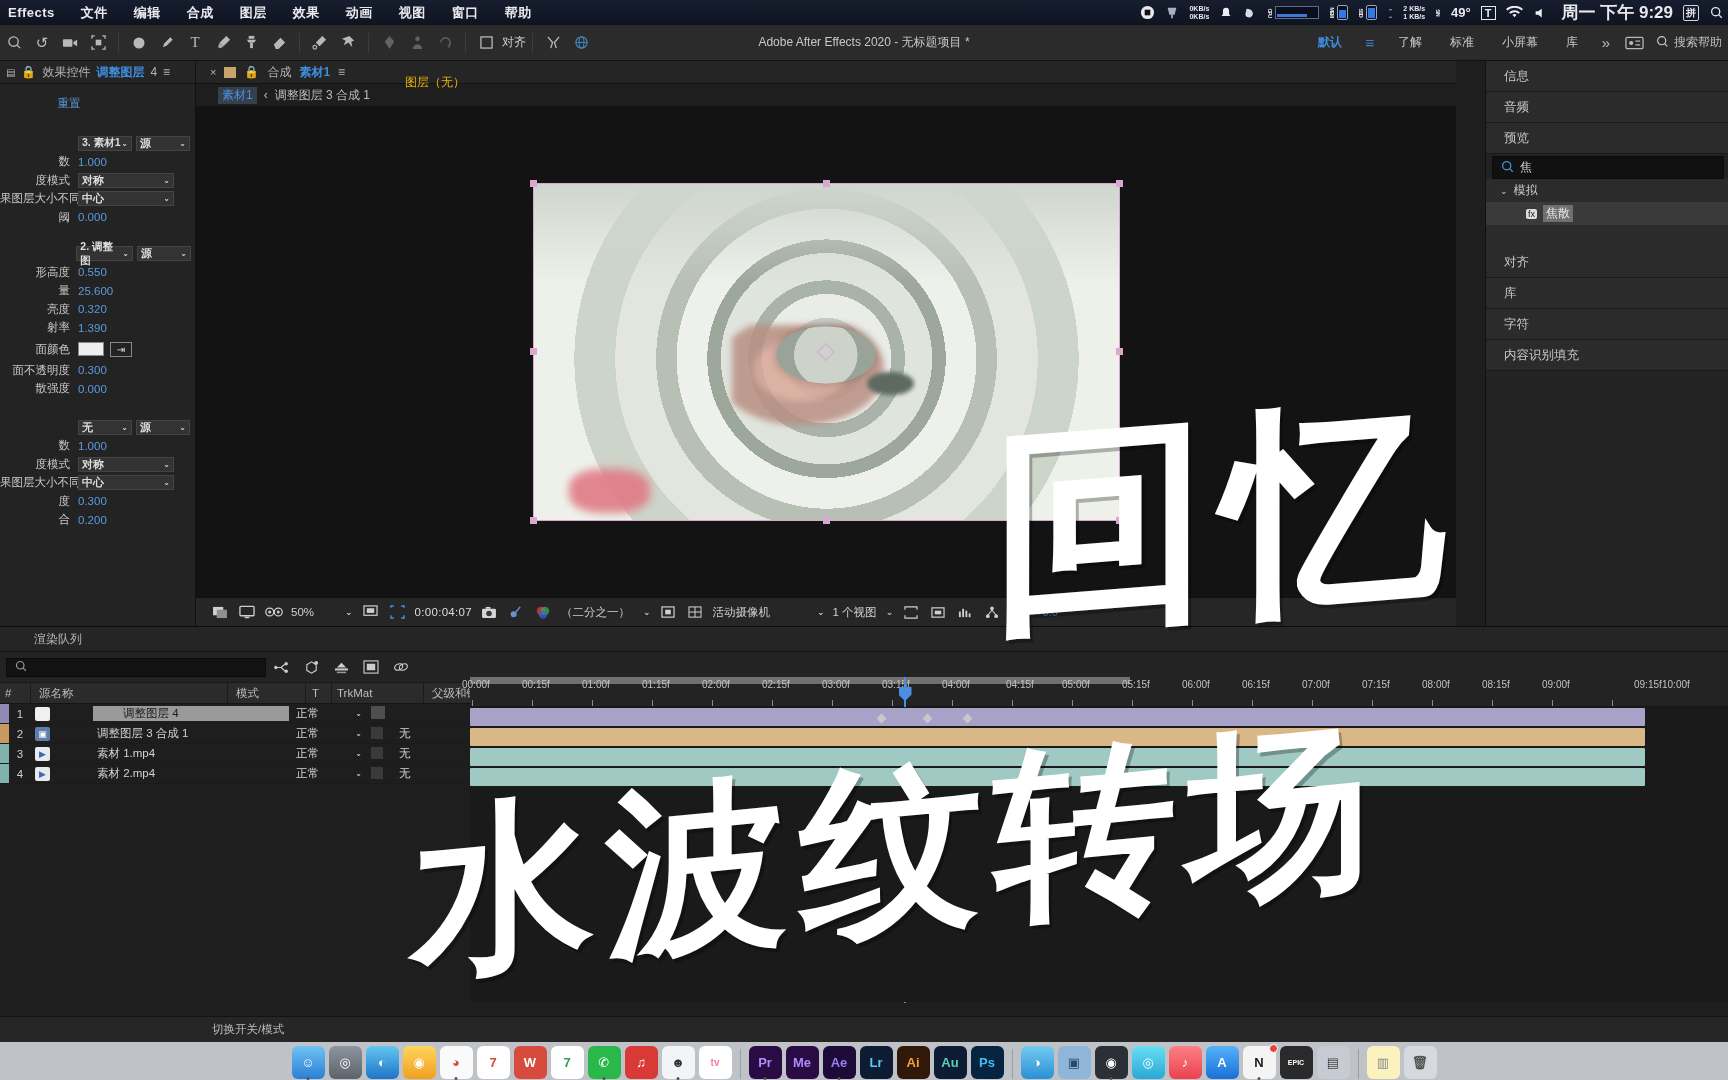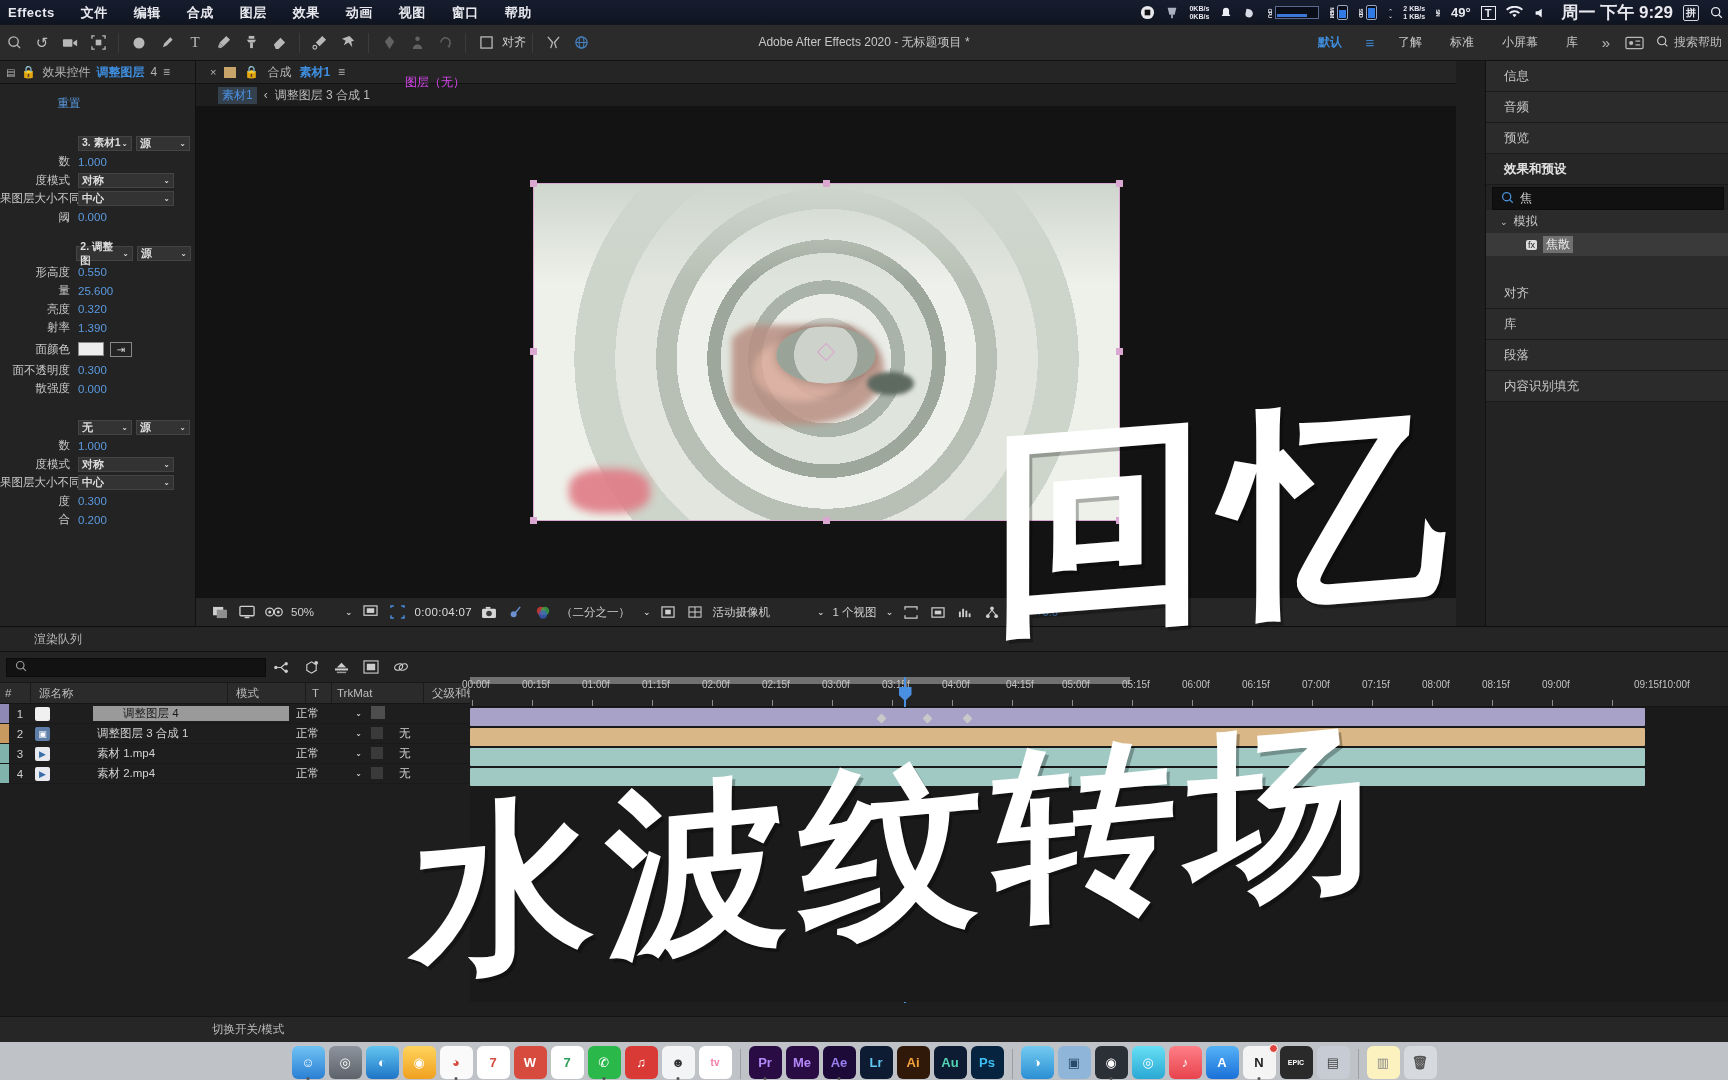"图层（无）" span { color: #d946ef -> #eab308 }
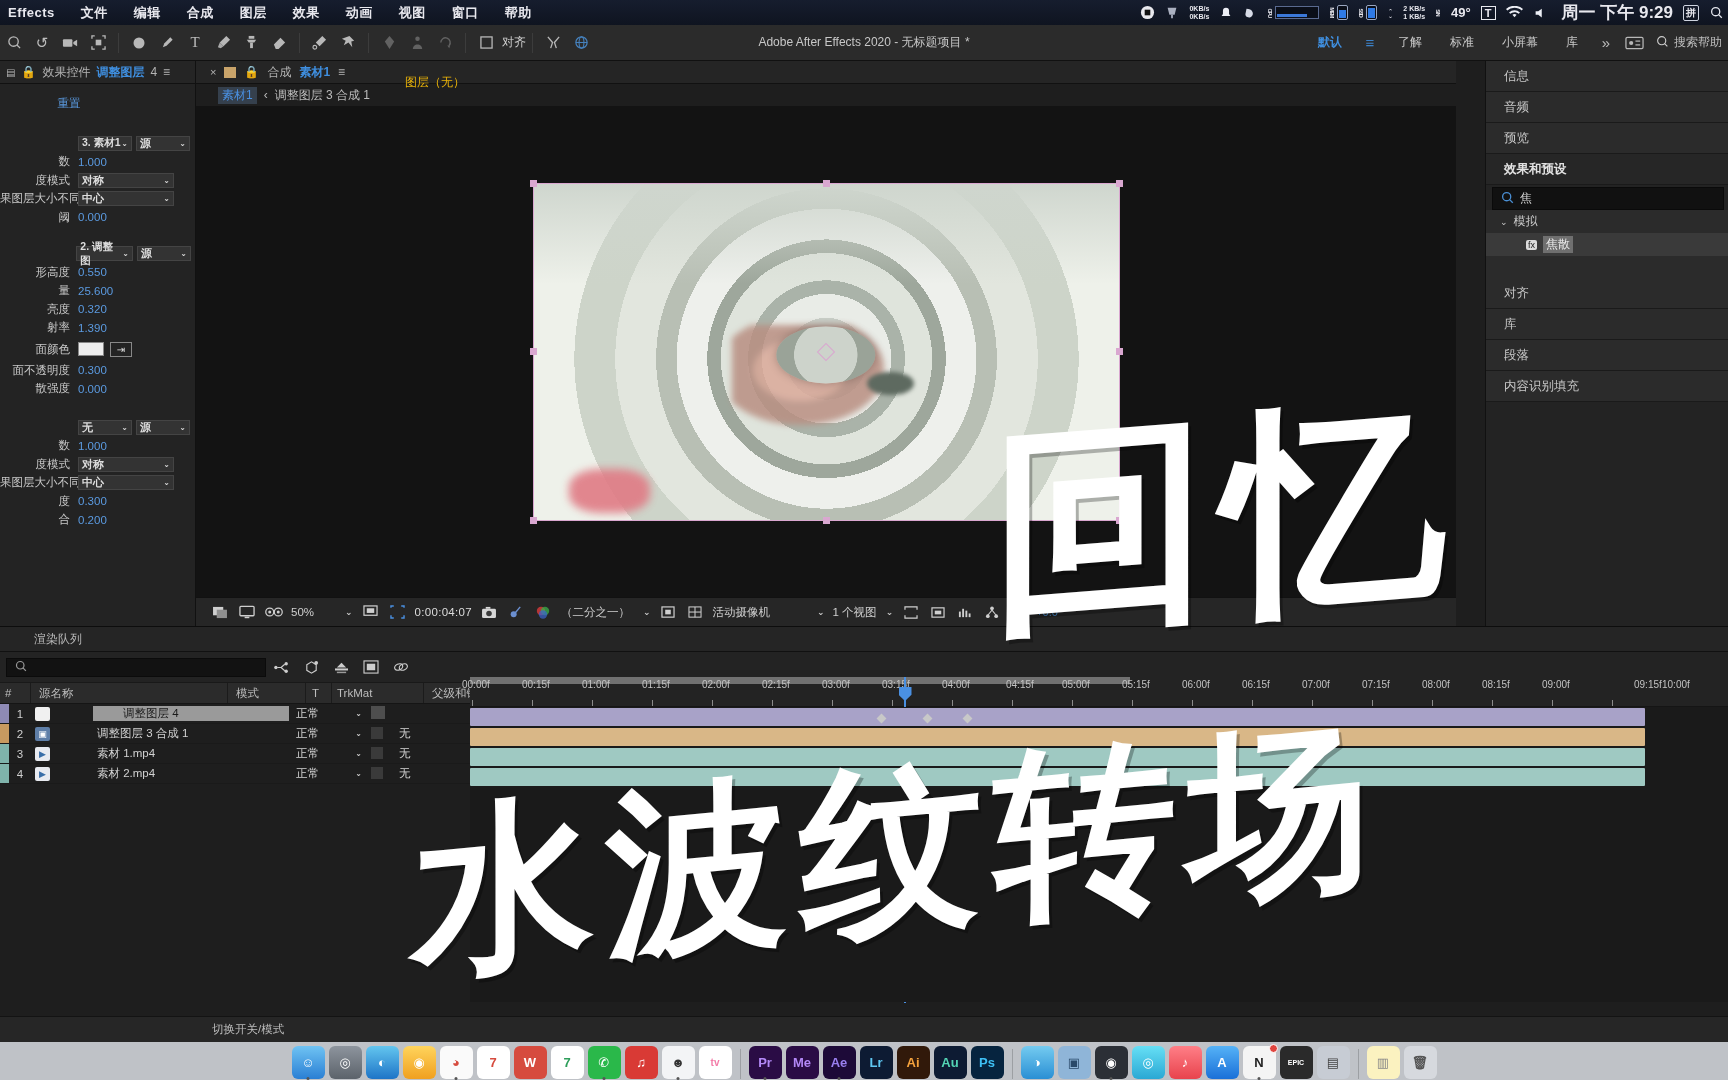"效果和预设" div.rrow { html: <div>效果和预设</div> -> none }
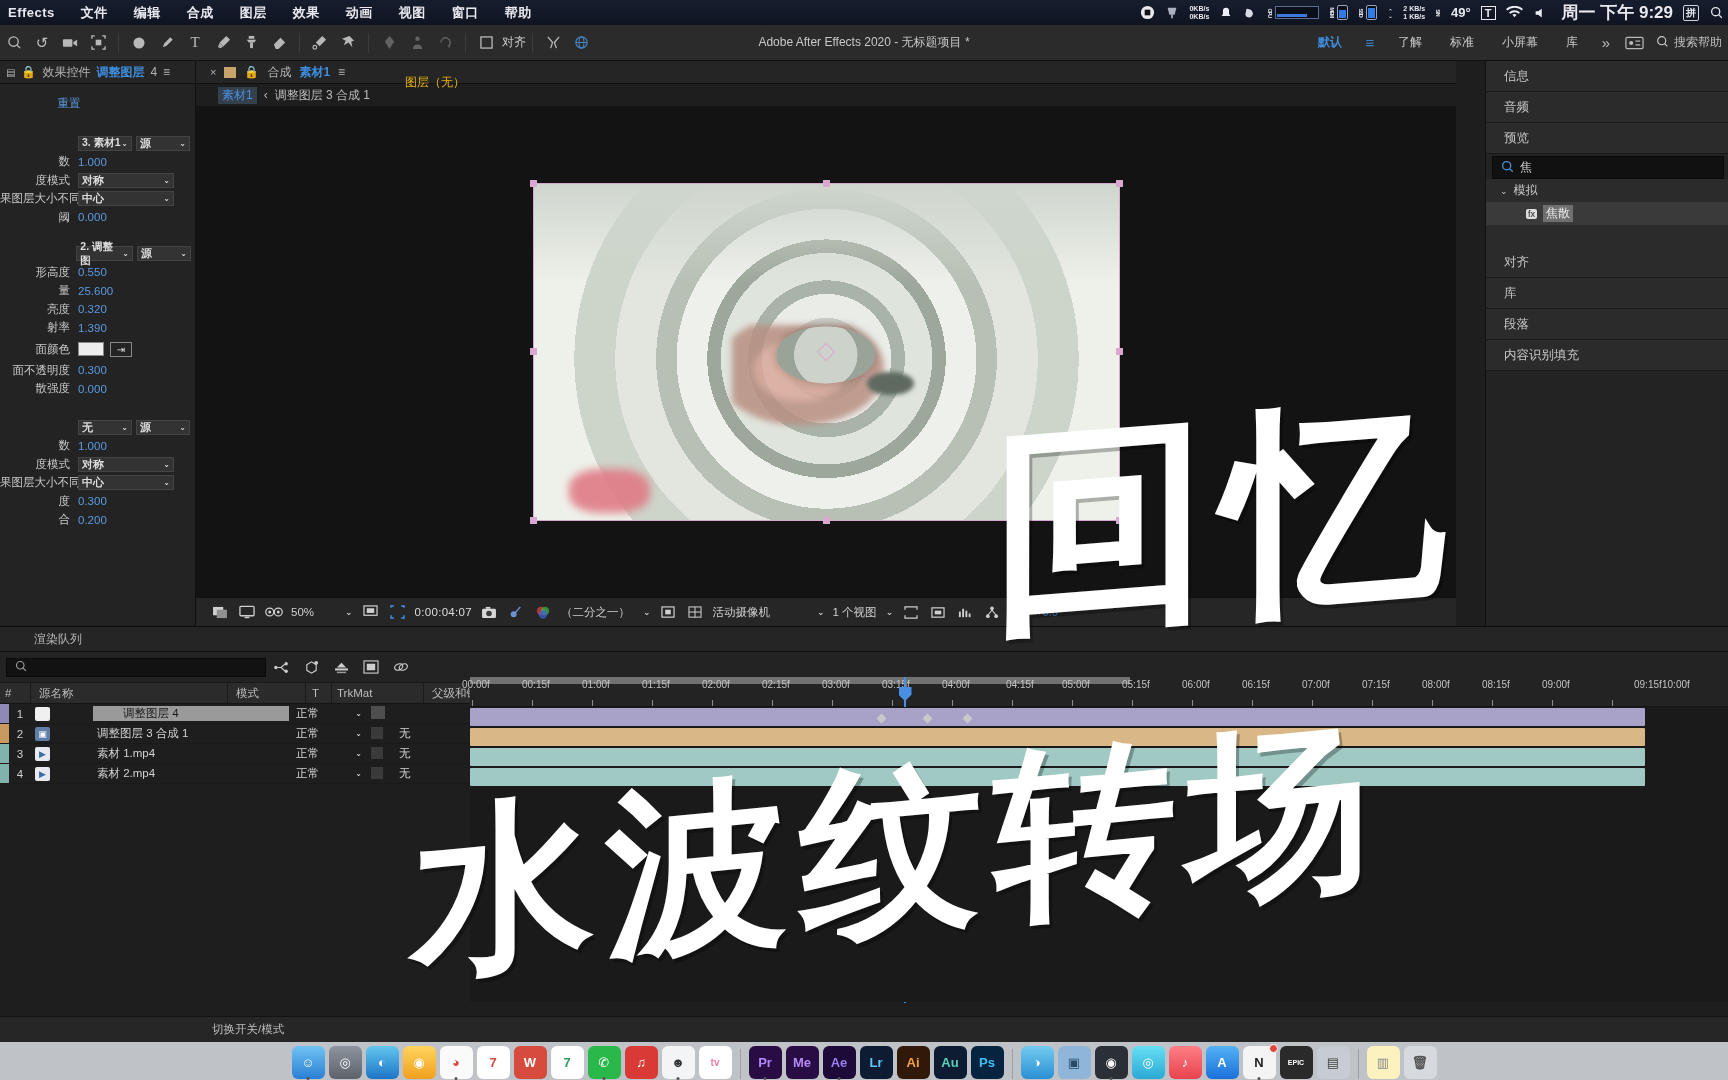"字符" div.rrow { html: none -> <div>字符</div> }
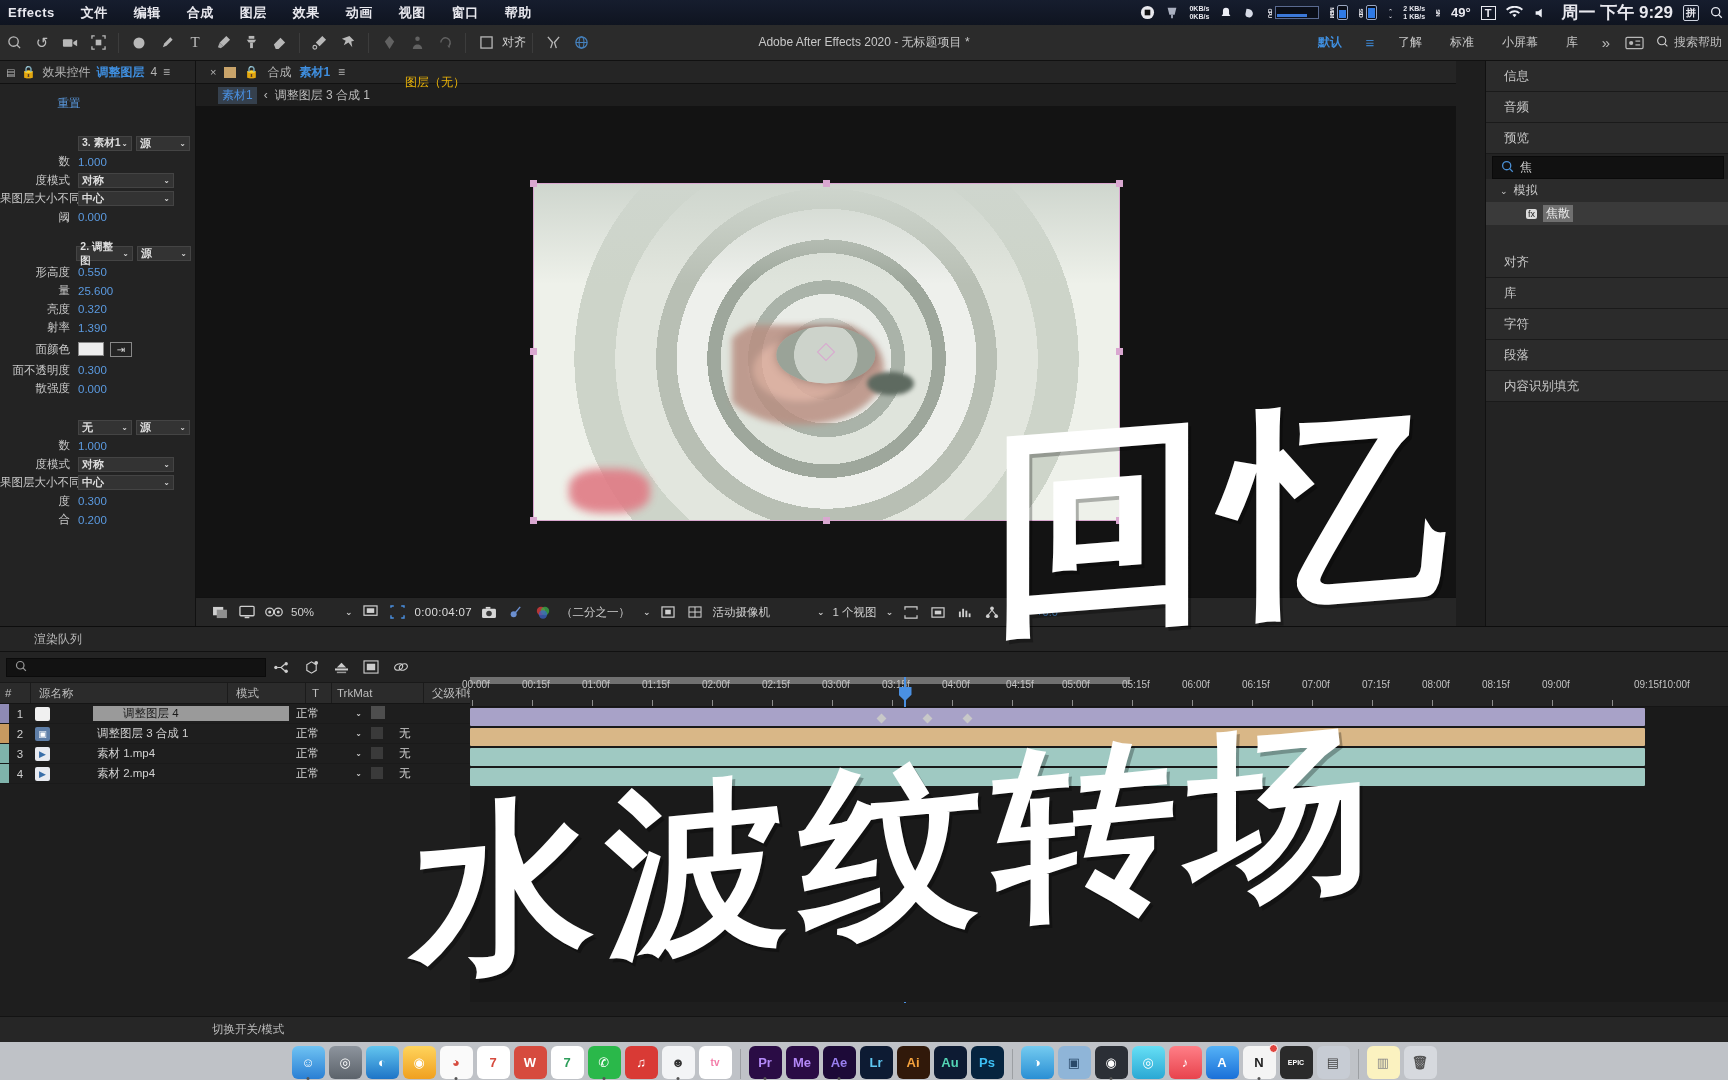"段落" div.rrow { html: <div>段落</div> -> none }
